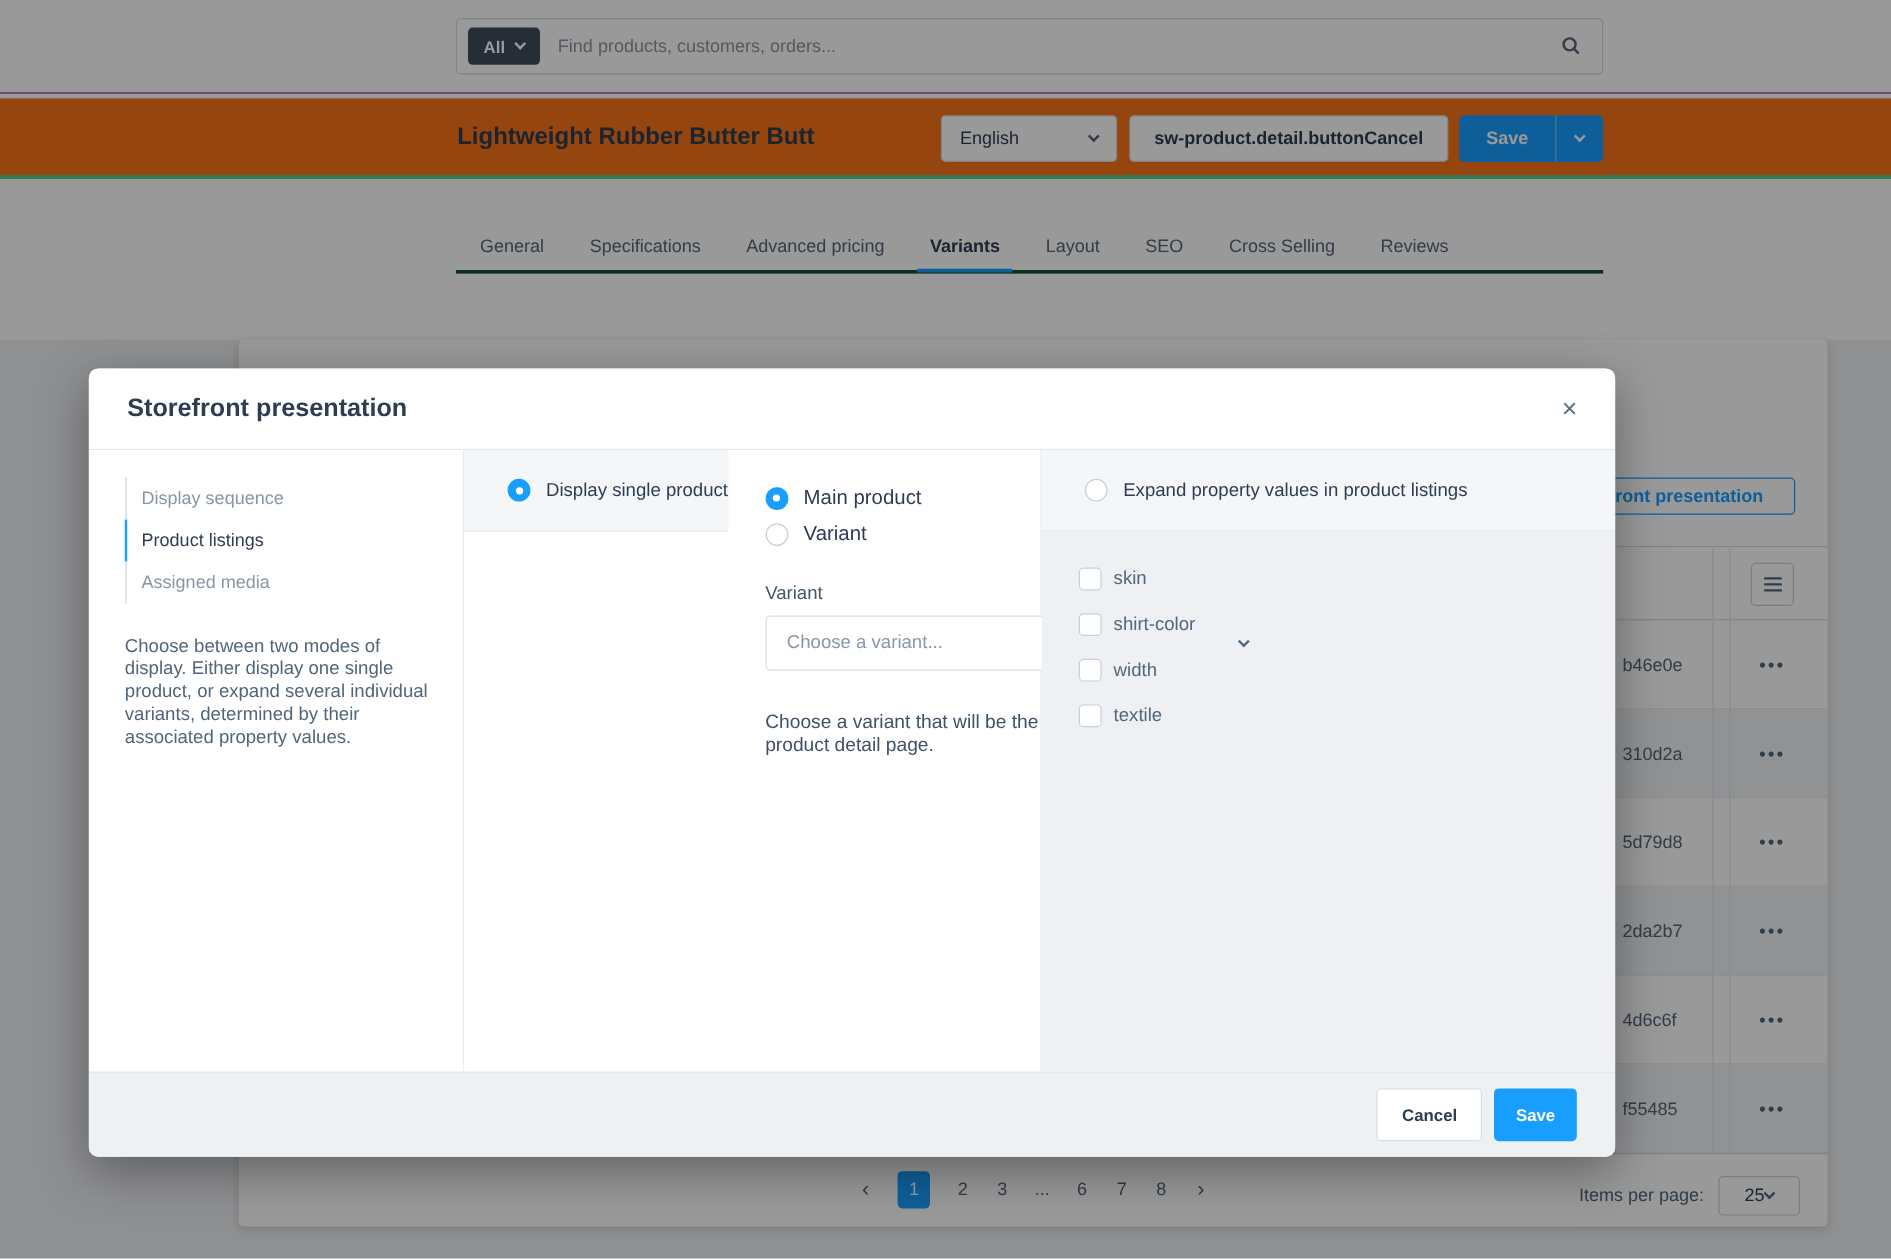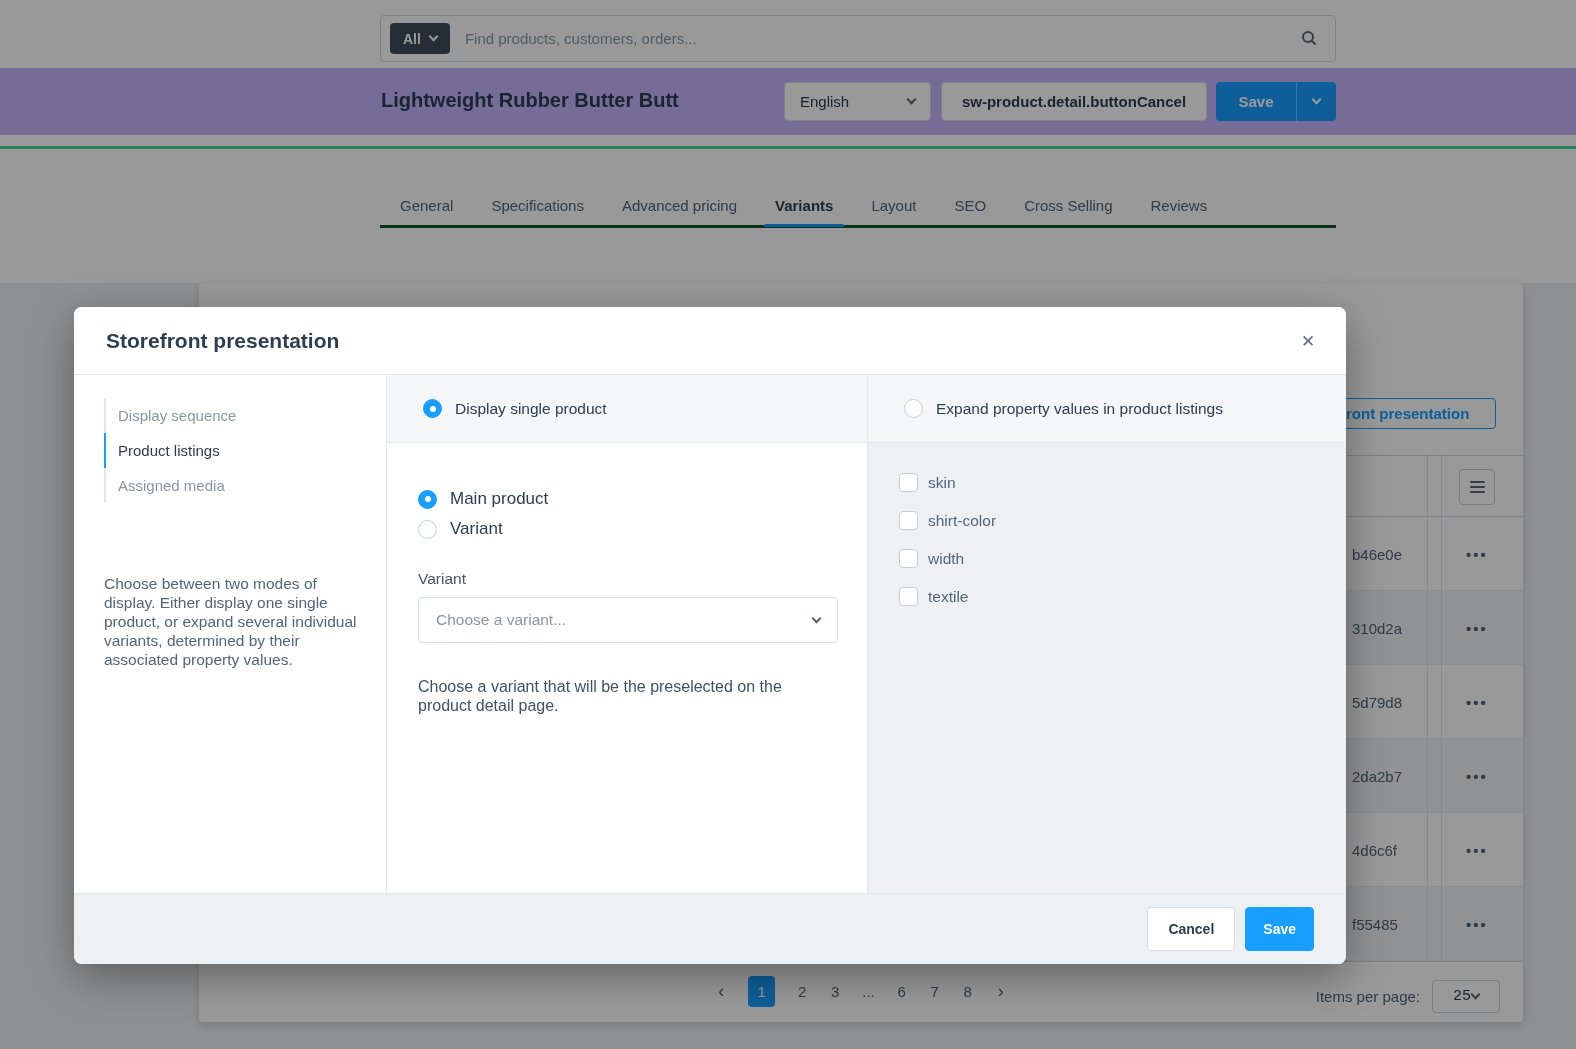"Lightweight Rubber Butter Butt" .smartbar { background: #c4b5fd -> #f97316; top: 68px -> 82px }
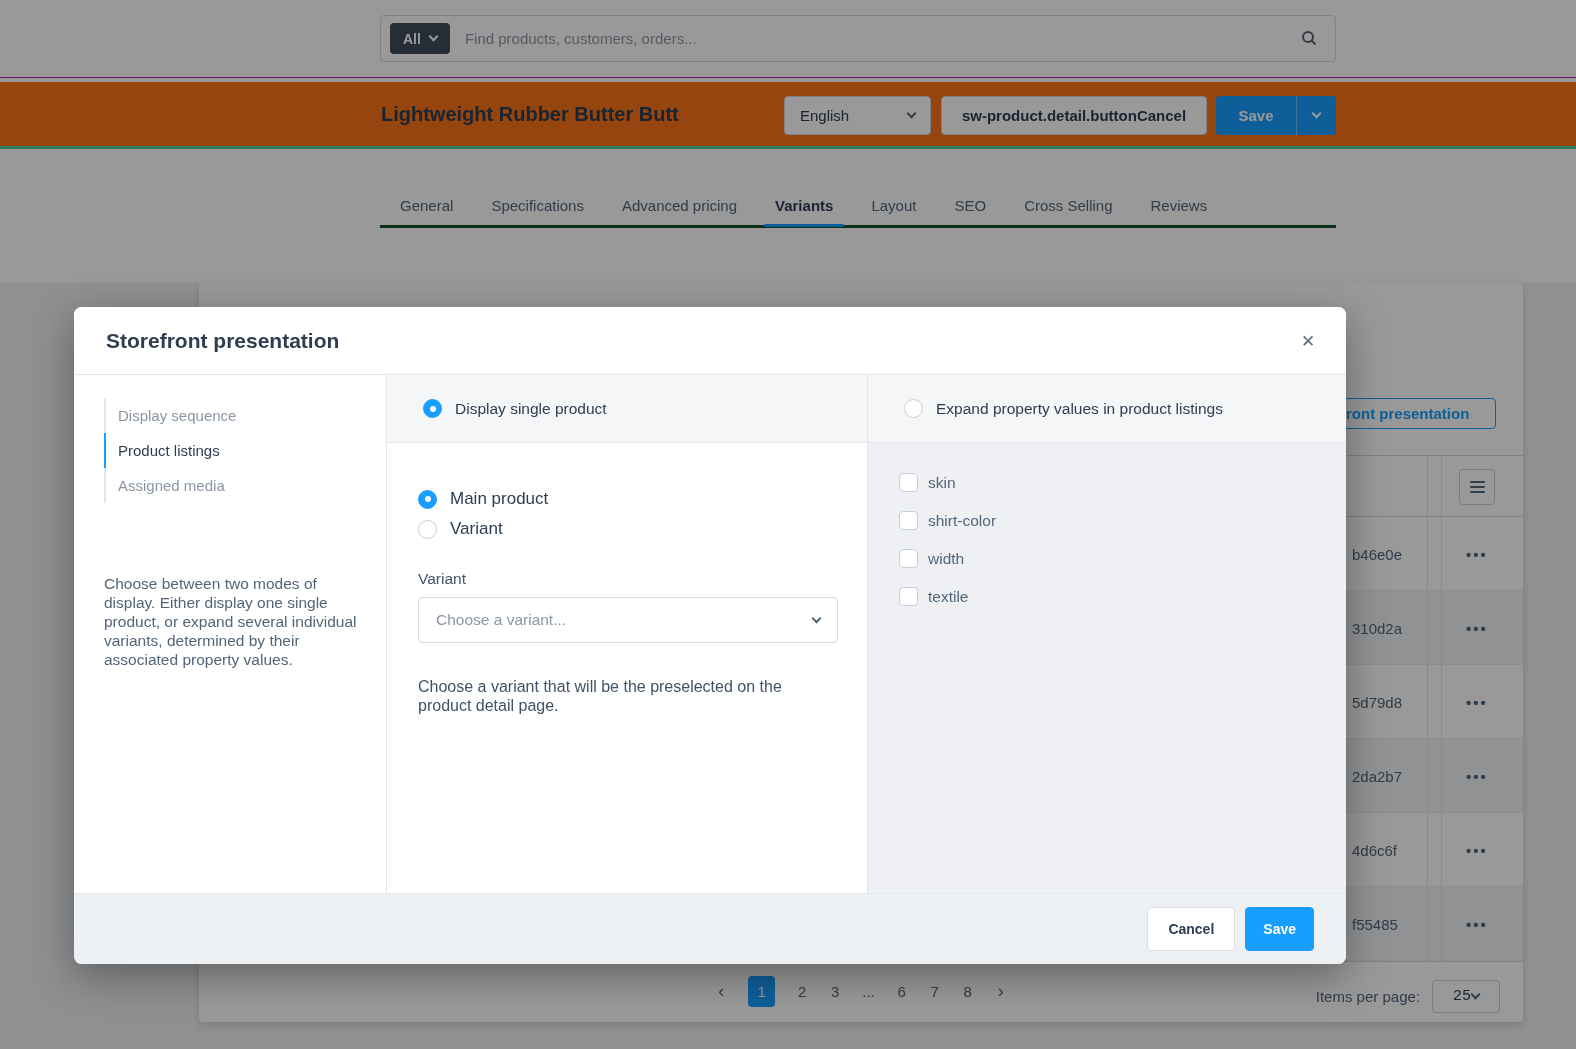"Display single product" .m-mid { flex-direction: column -> none; gap: 16px -> none }
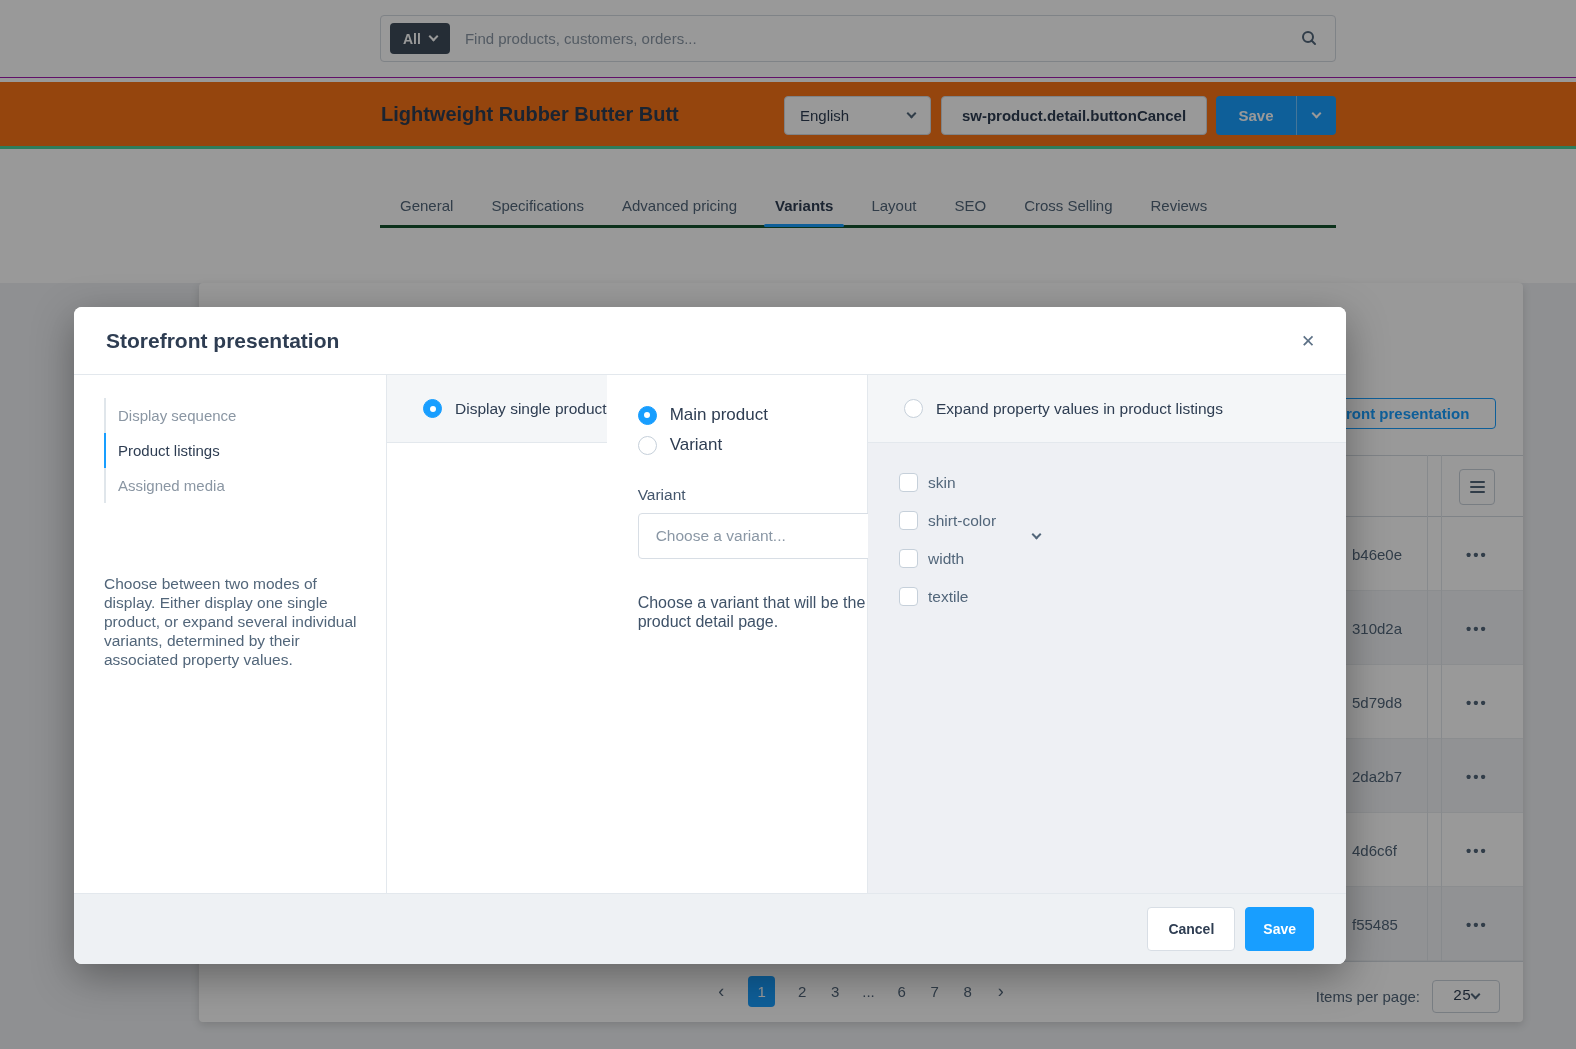"Choose between two modes of" .m-desc { margin-top: 71px -> 26px }
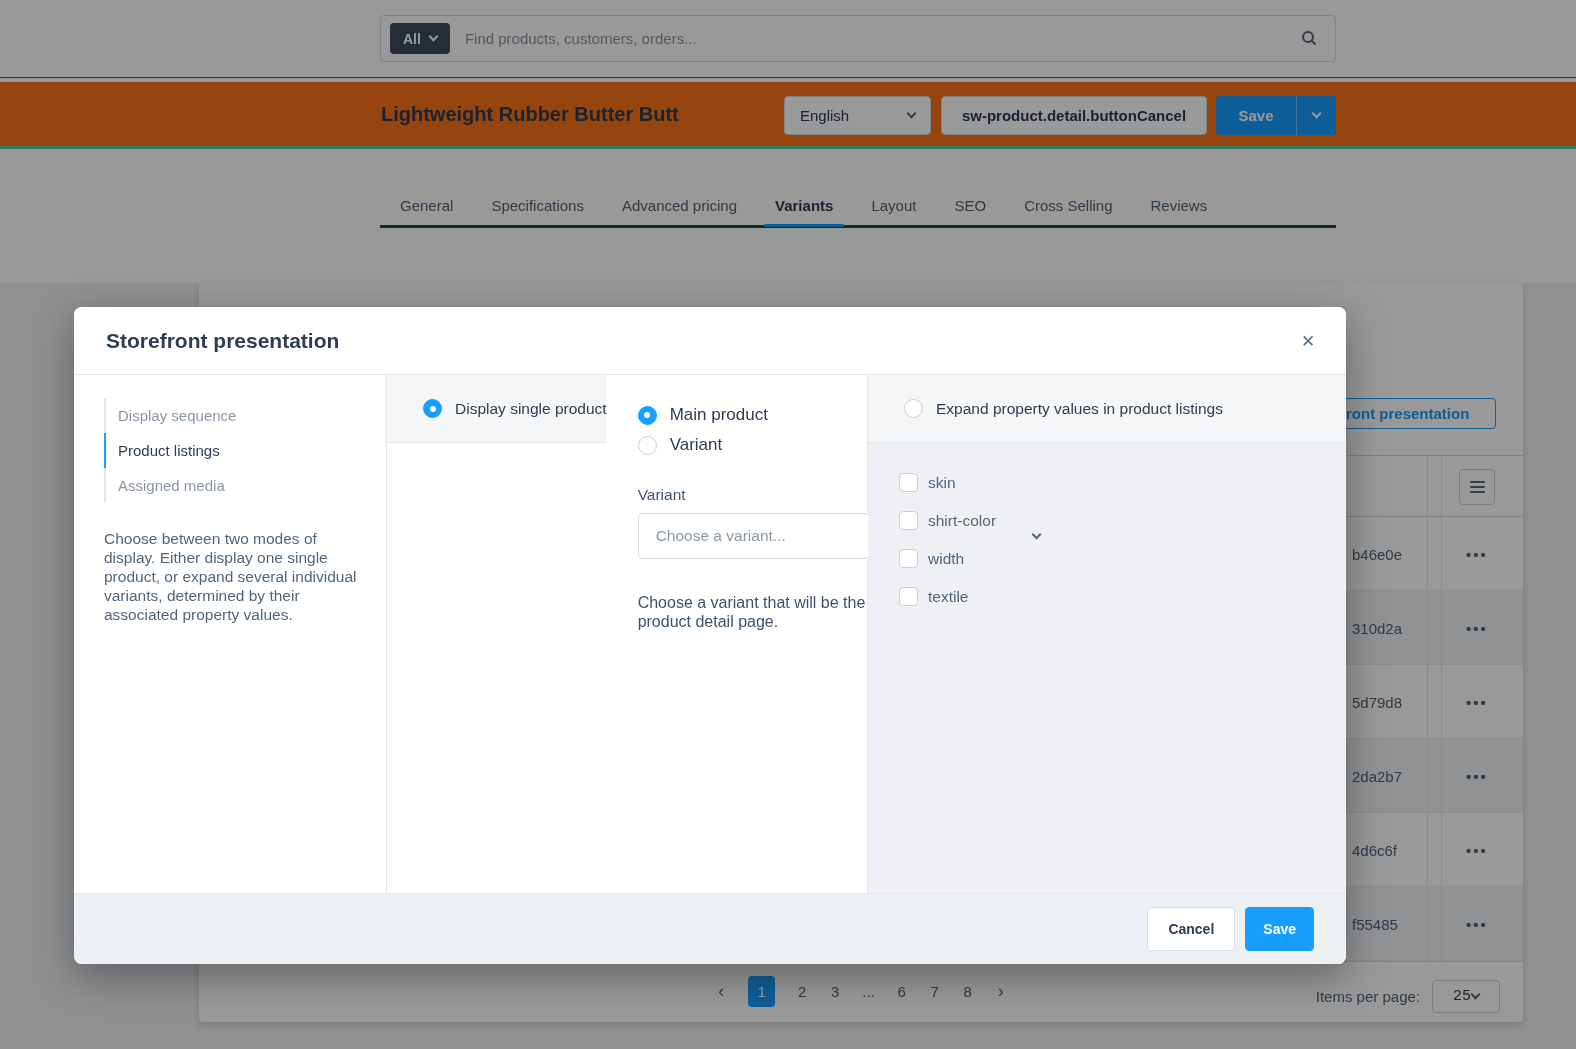"25" .ipp-select { font-family: Liberation Mono, monospace -> none }
